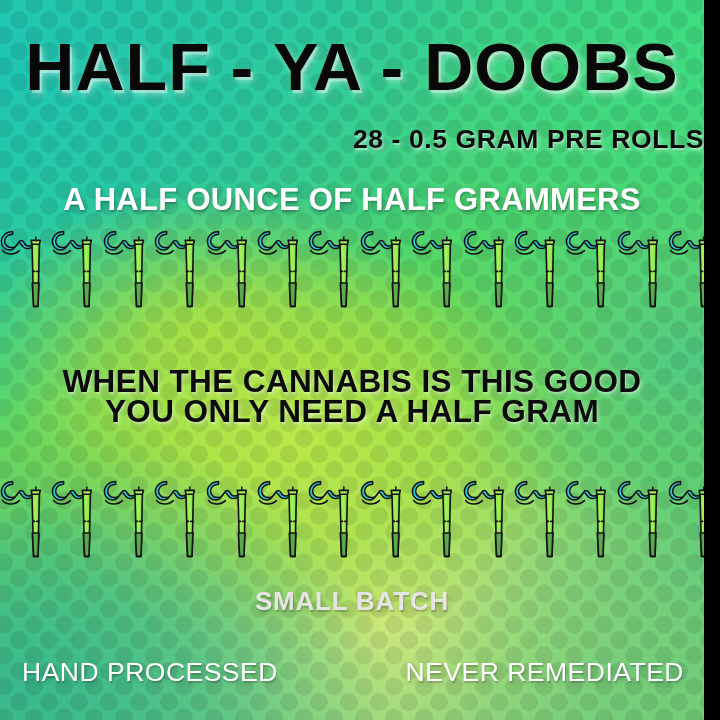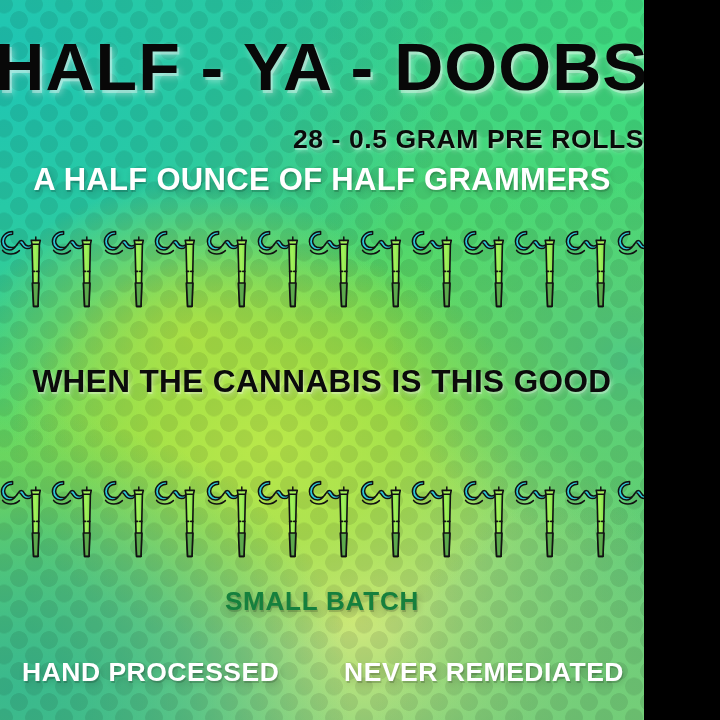"HALF - YA - DOOBS" #poster { width: 644px -> 704px }
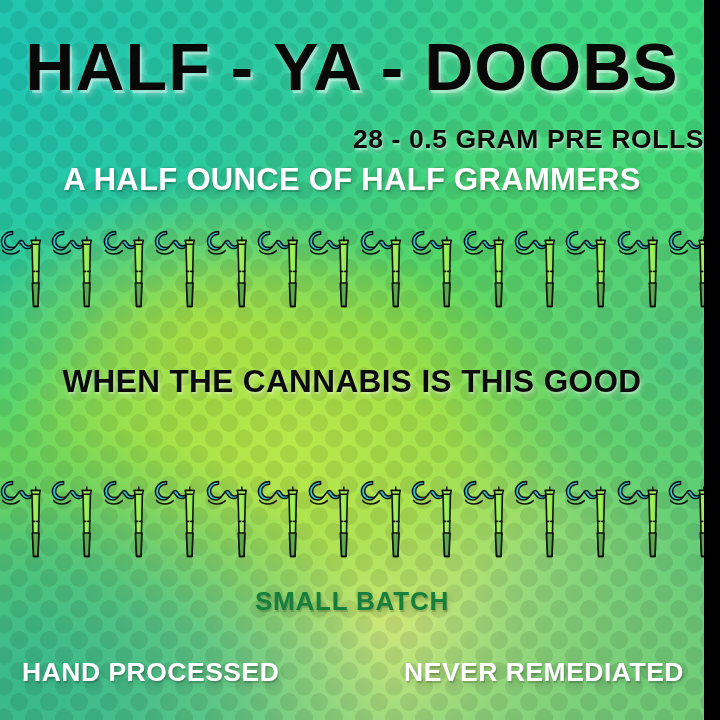"A HALF OUNCE OF HALF" .sub-light { top: 164px -> 184px }
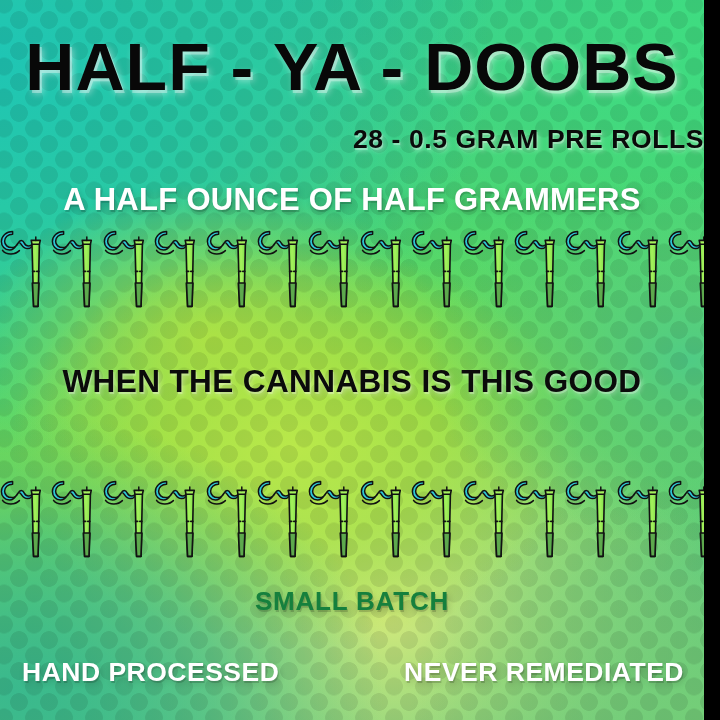"YOU ONLY NEED A HALF" div.t { html: none -> <div>YOU ONLY NEED A HALF GRAM</div> }
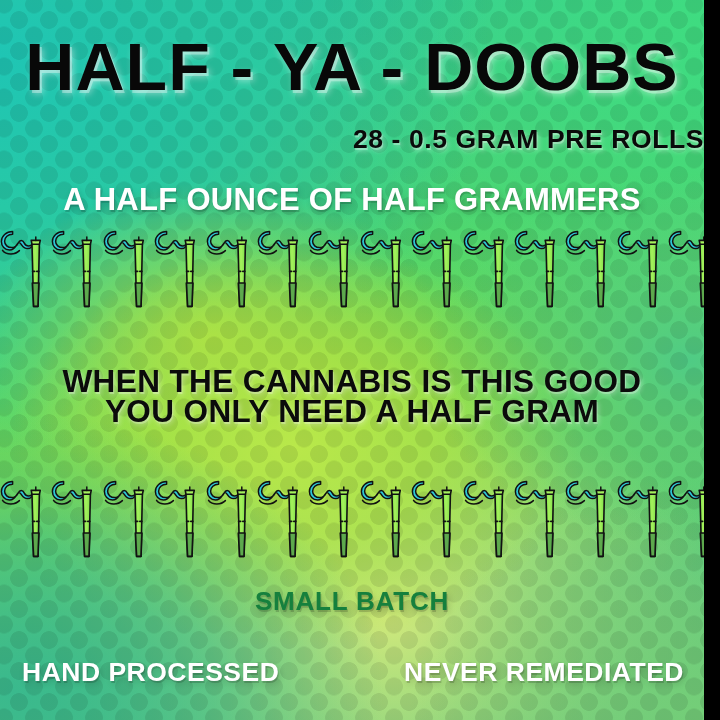"SMALL BATCH" .small-batch { color: #15803d -> #e5e5e5 }
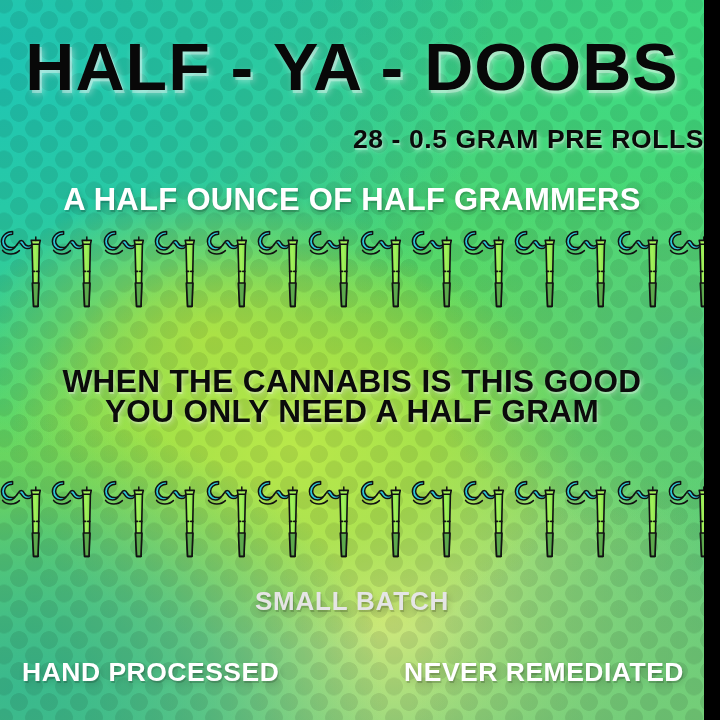"HAND PROCESSED" .foot { font-weight: 700 -> 400 }
